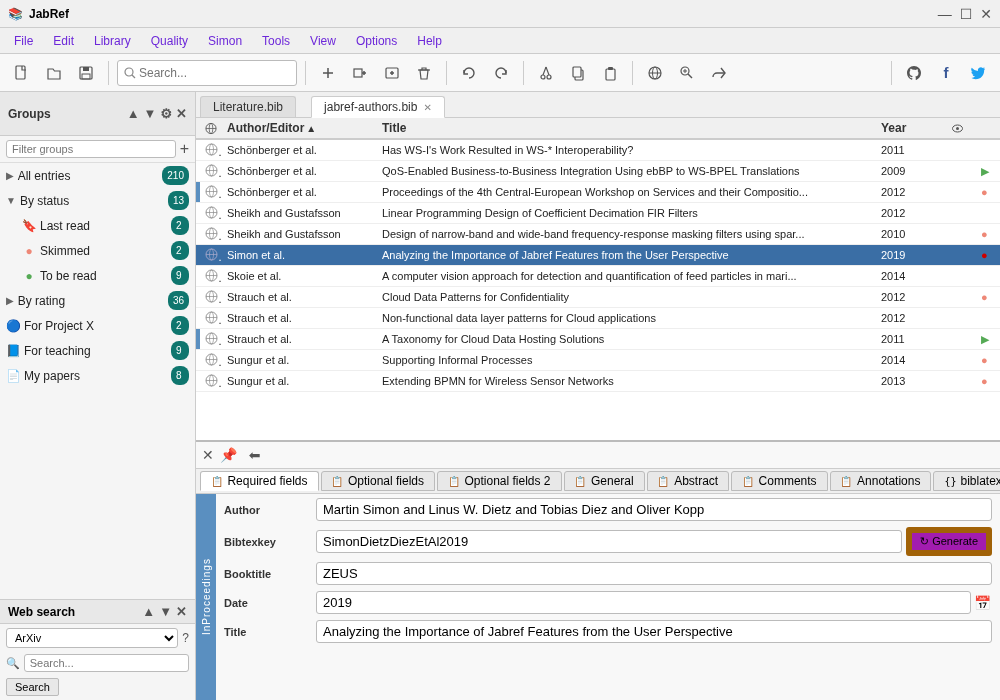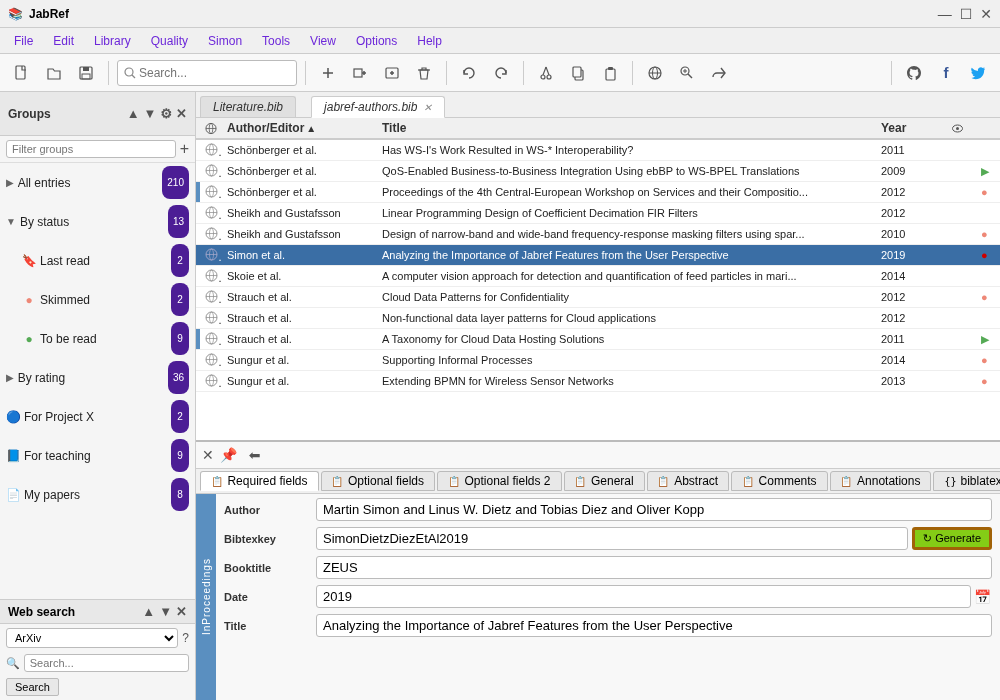"Literature.bib" .tab { font-style: italic -> none }
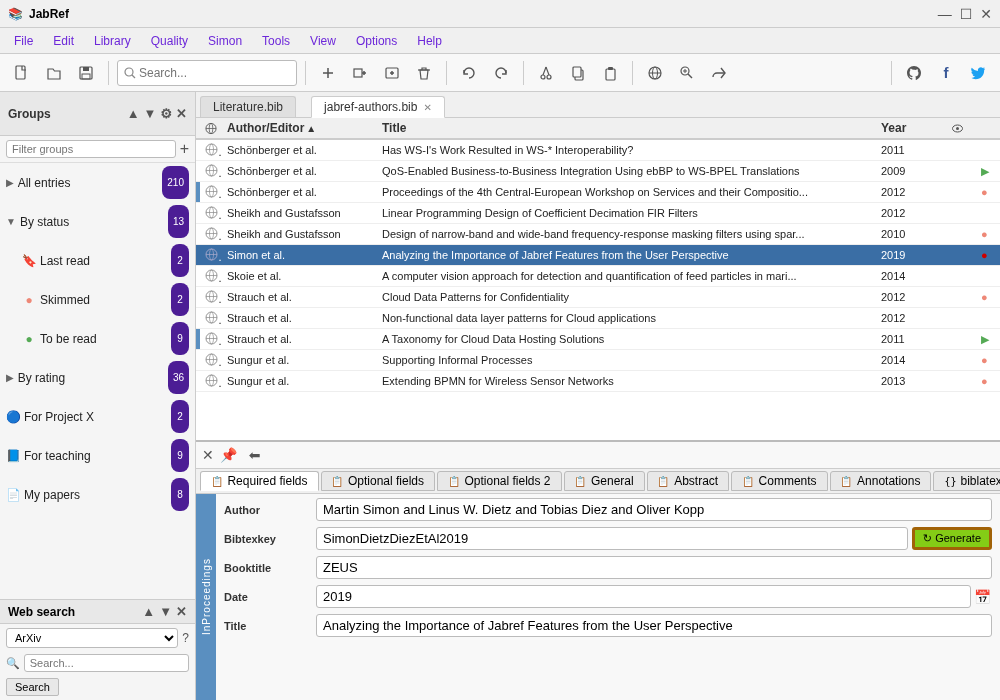"210" .sidebar-item .badge { background: #4c1d95 -> #0f766e; padding: 11px 5px -> 4px 5px; text-align: center -> none }
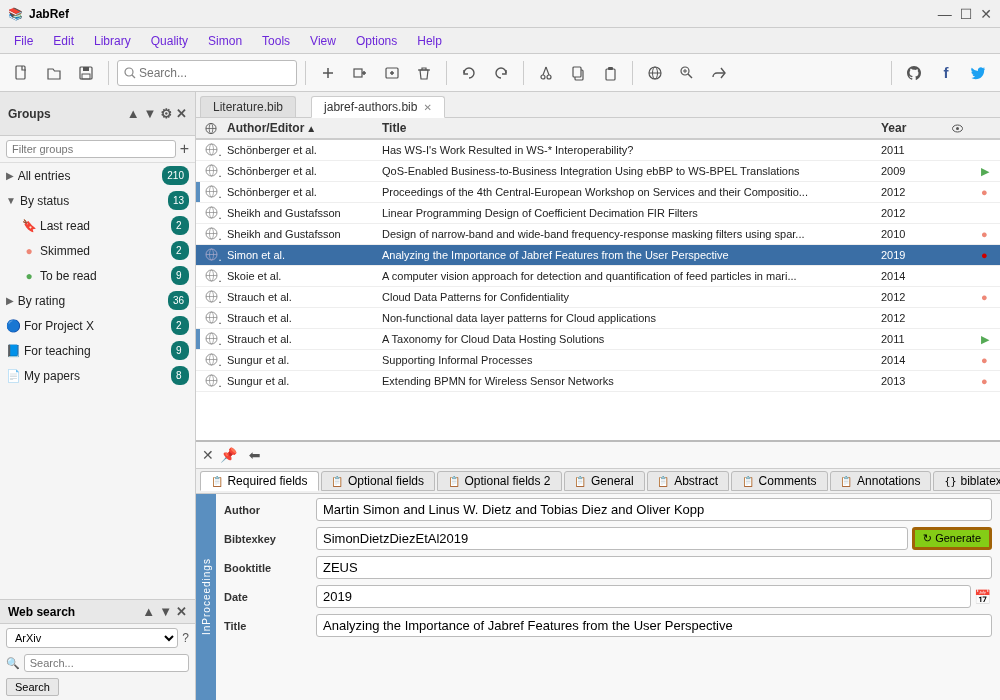"↻ Generate" .generate-btn { background: #84cc16 -> #a21caf; border: 3px solid #a16207 -> 6px solid #a16207 }
